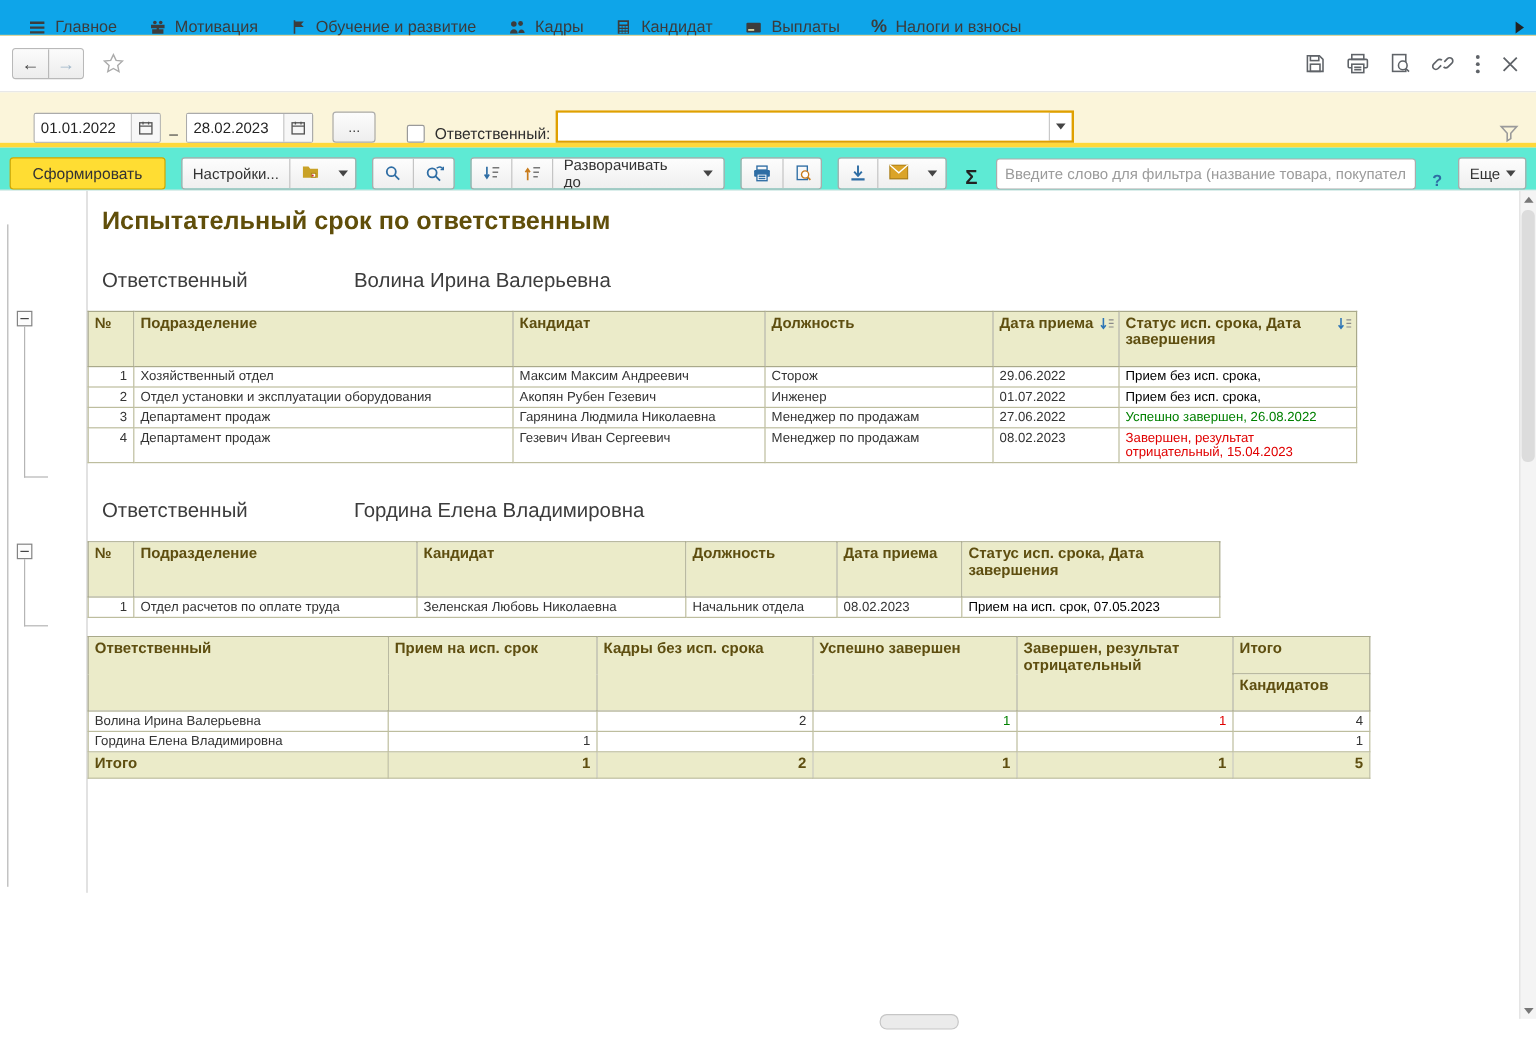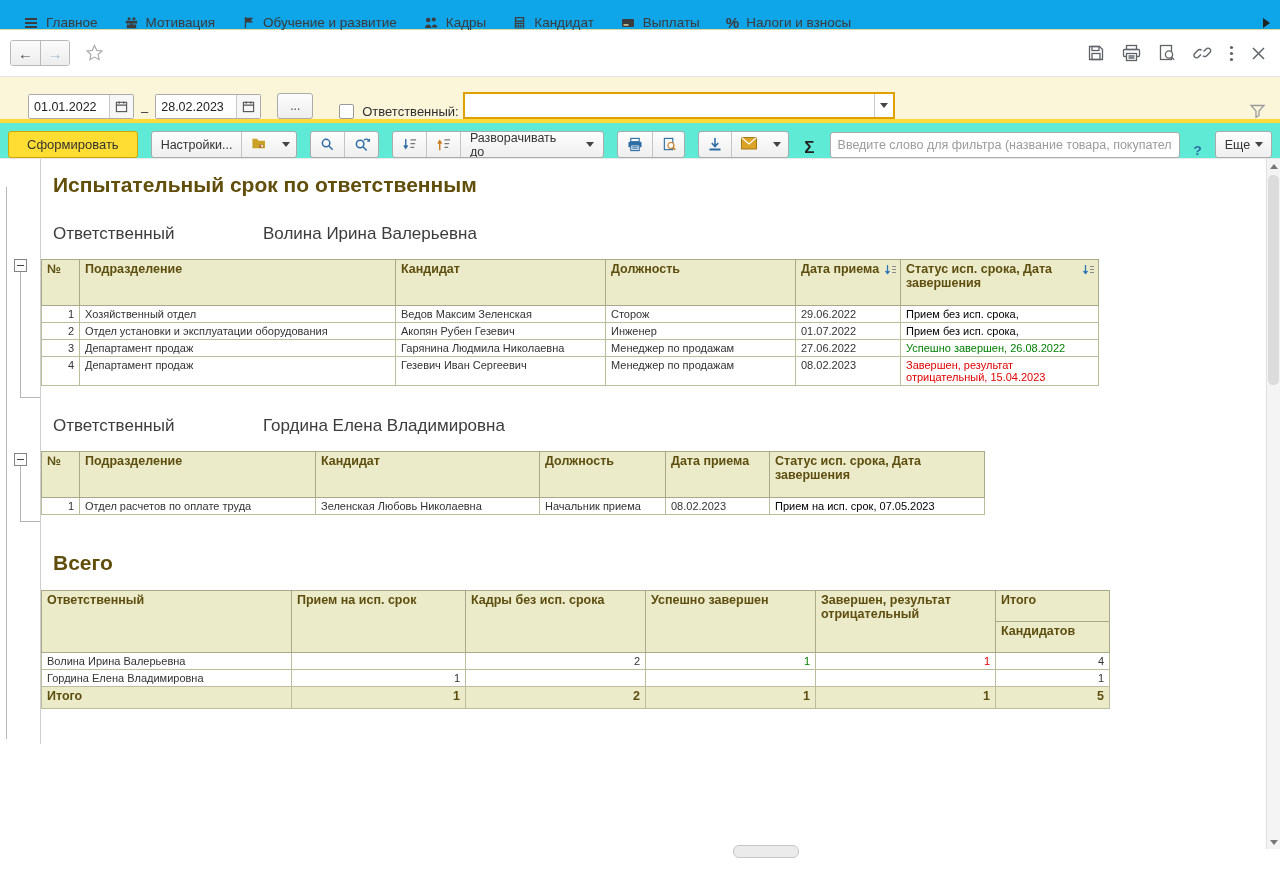"Испытательный срок по ответственным" .report { padding-left: none -> 32px }
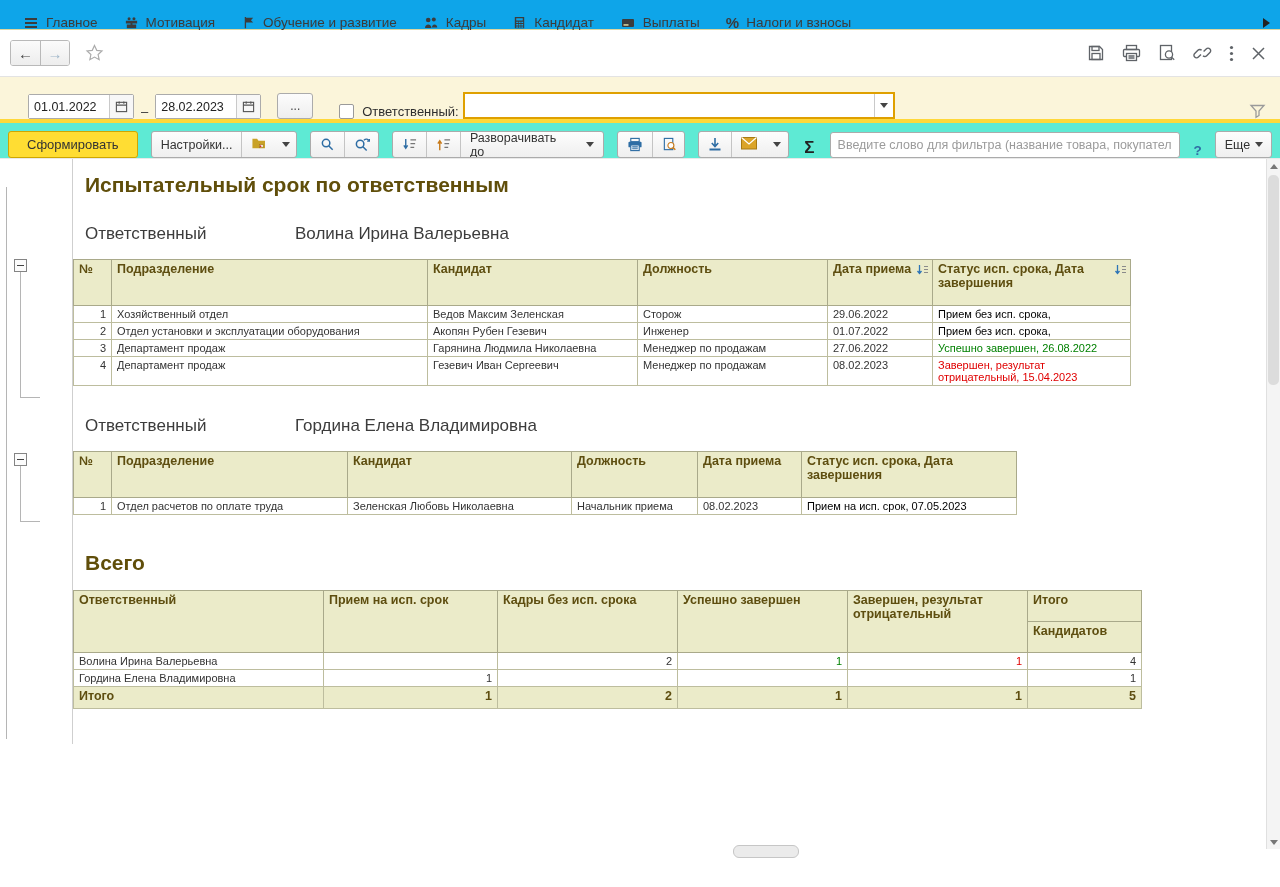"Ведов Максим Зеленская" td { text: Ведов Максим Зеленская -> Максим Максим Андреевич }
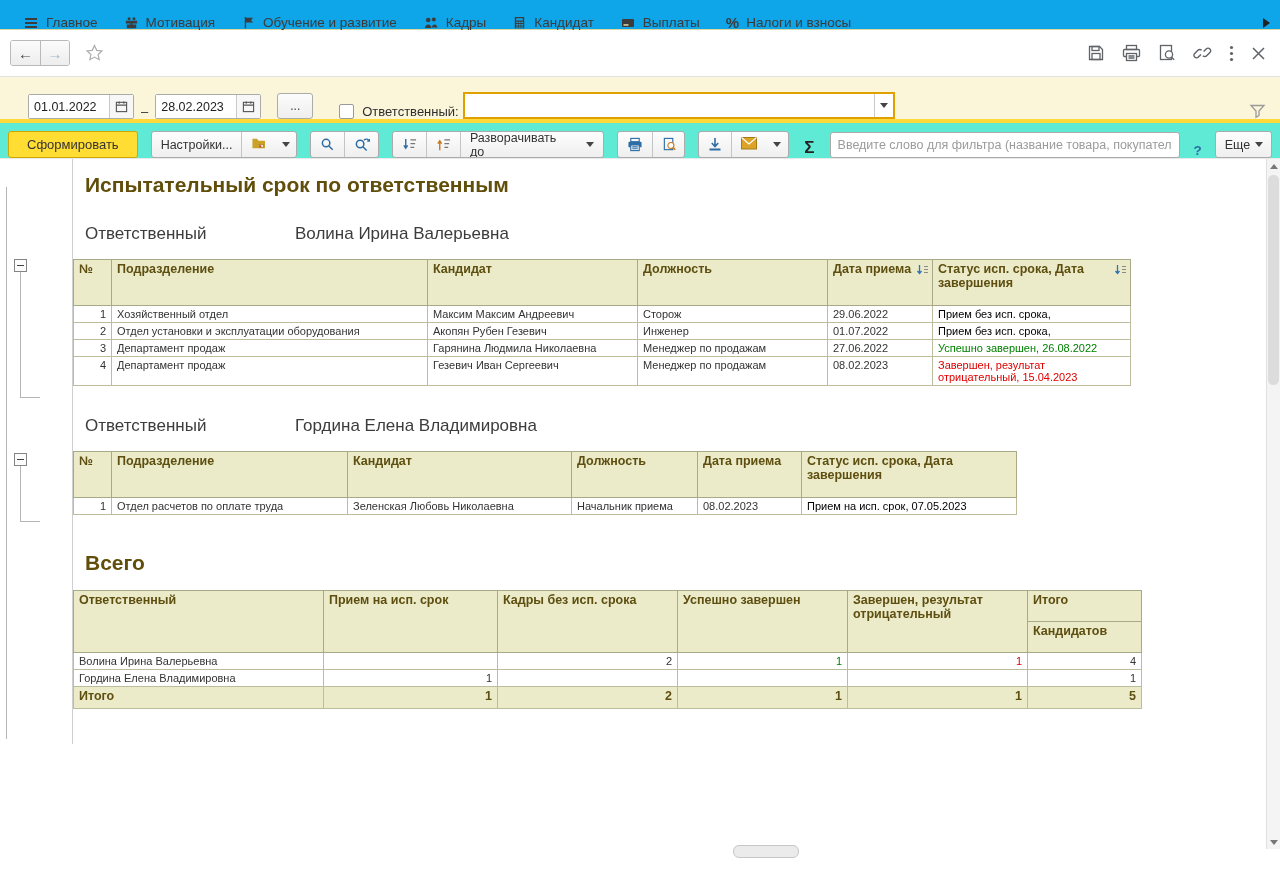"Начальник приема" td { text: приема -> отдела }
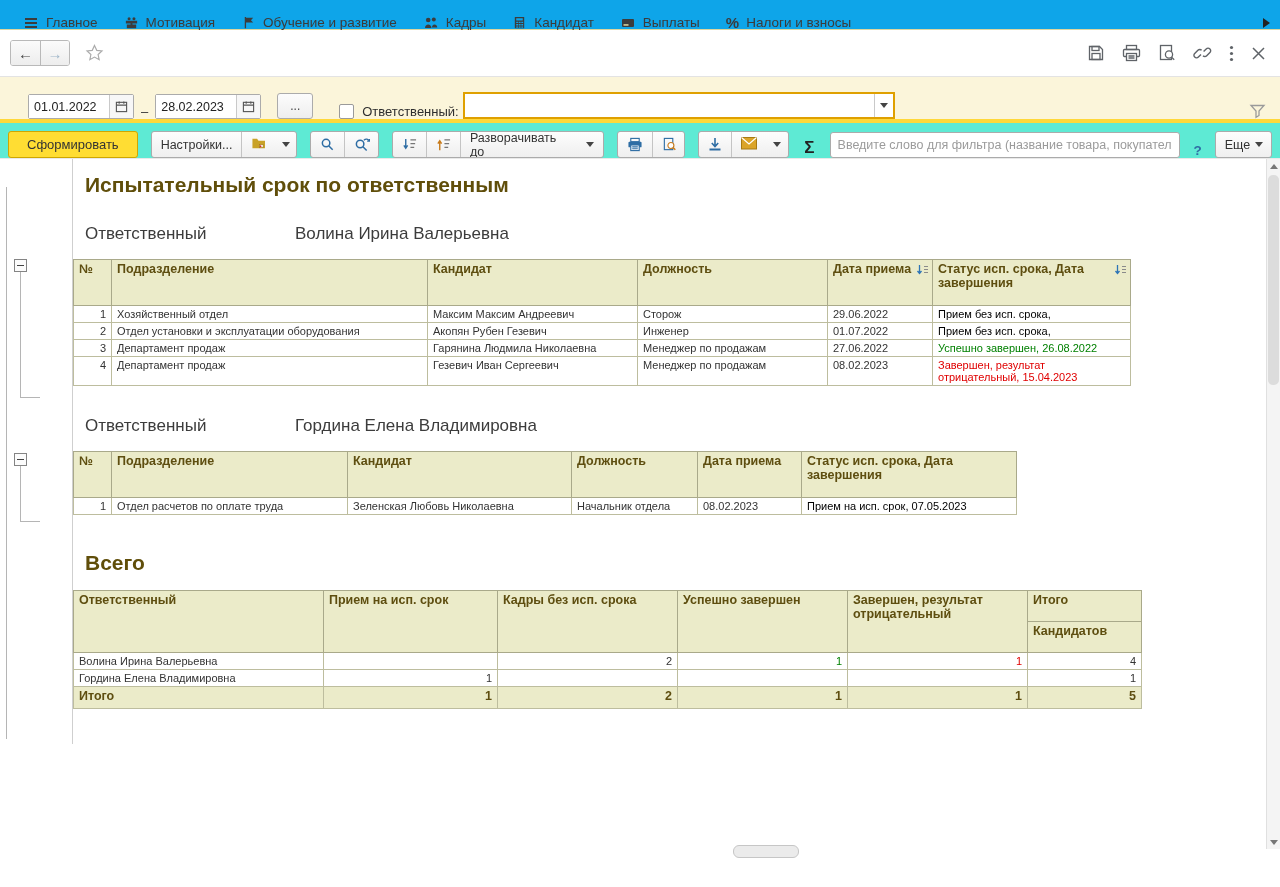"Всего" div.totals-title { html: <div>Всего</div> -> none }
